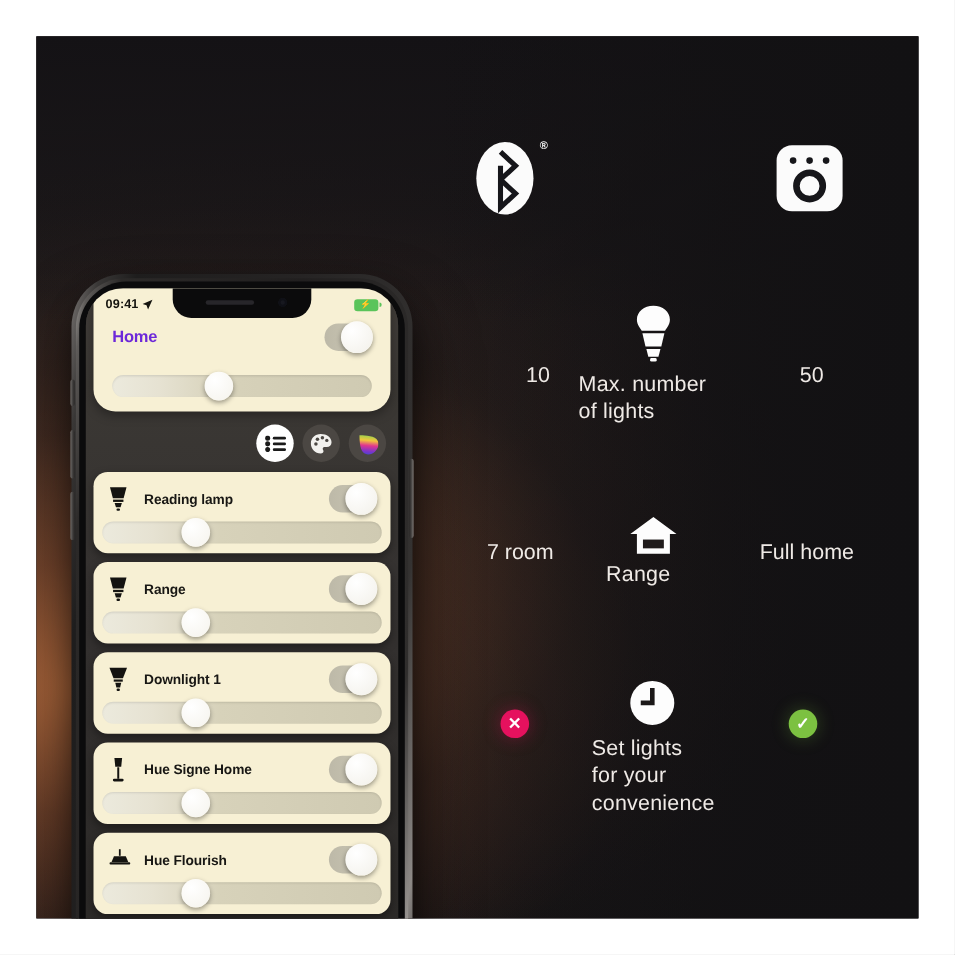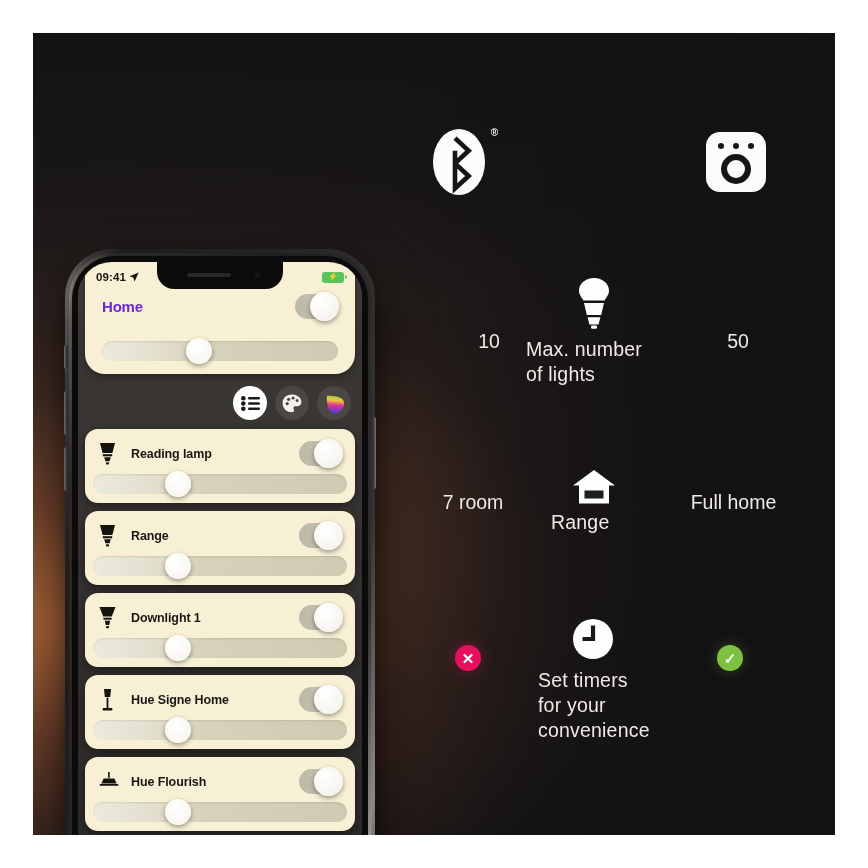"Set timers" div { text: timers -> lights }
